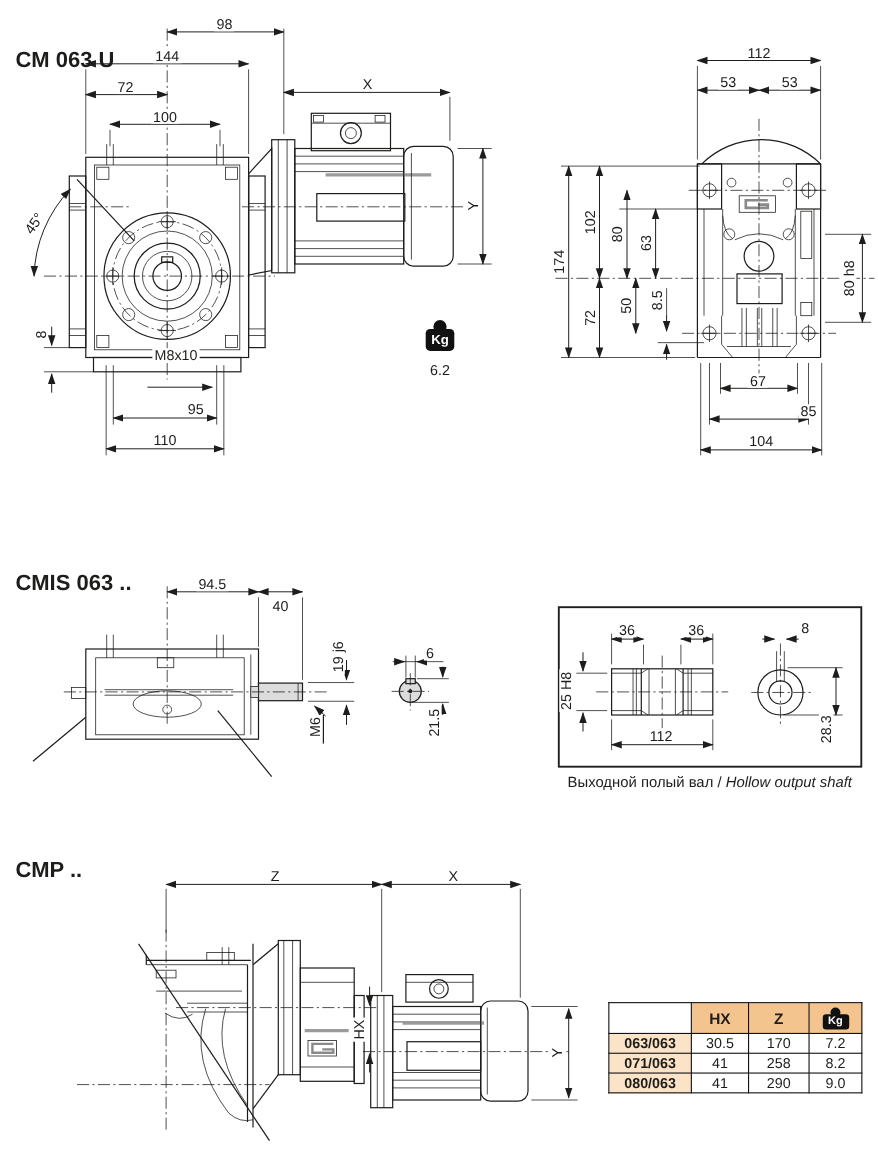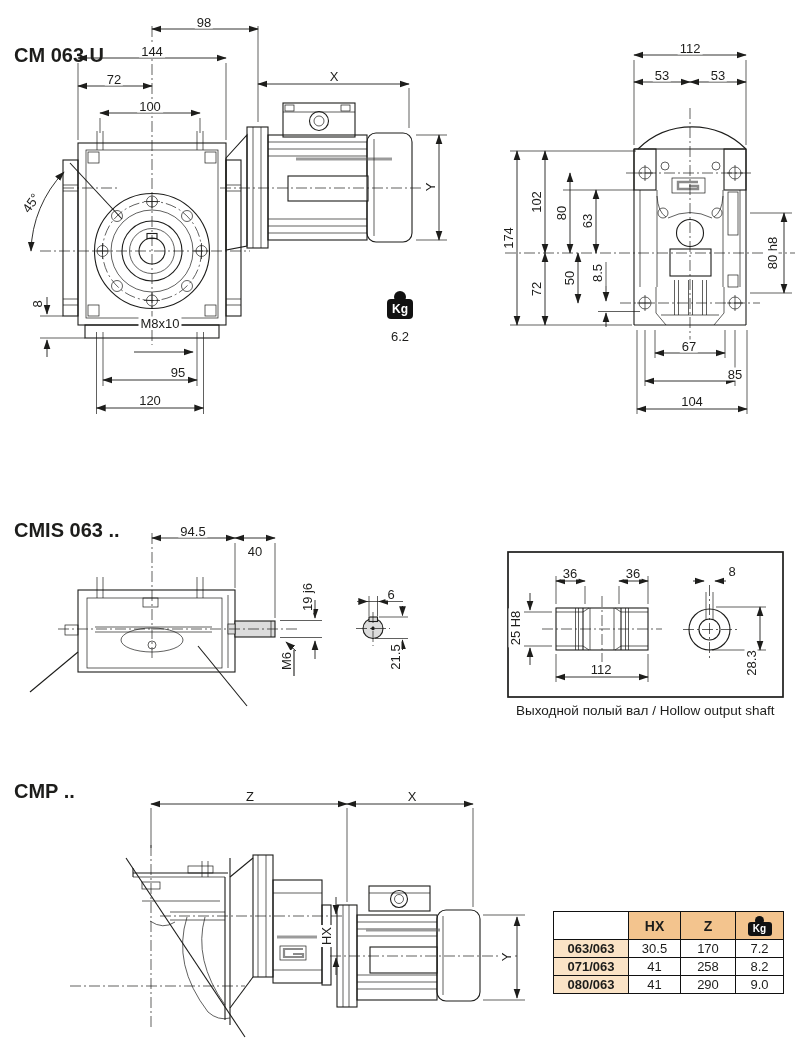"120" div.lbl { text: 120 -> 110 }
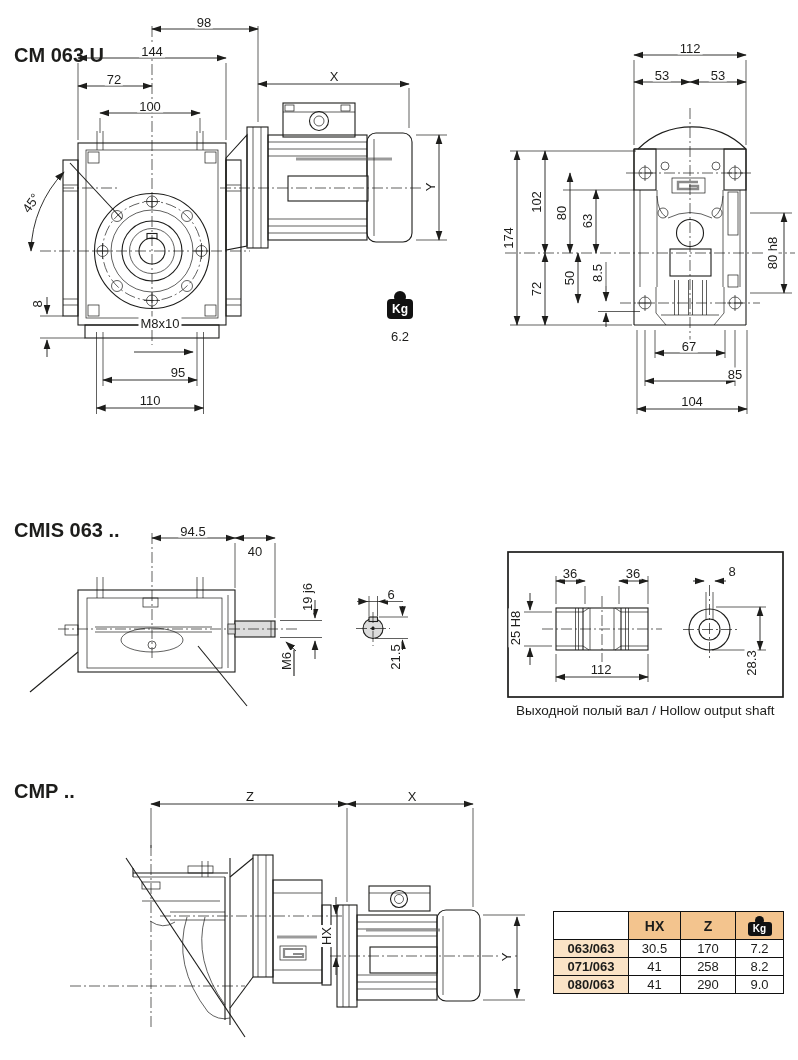"Hollow output shaft" .cap .it { font-style: none -> italic }
